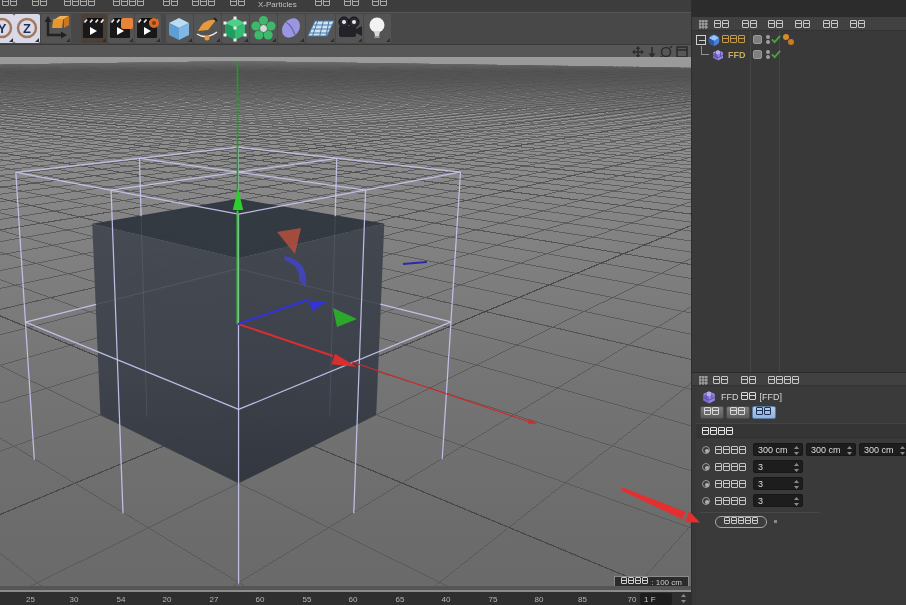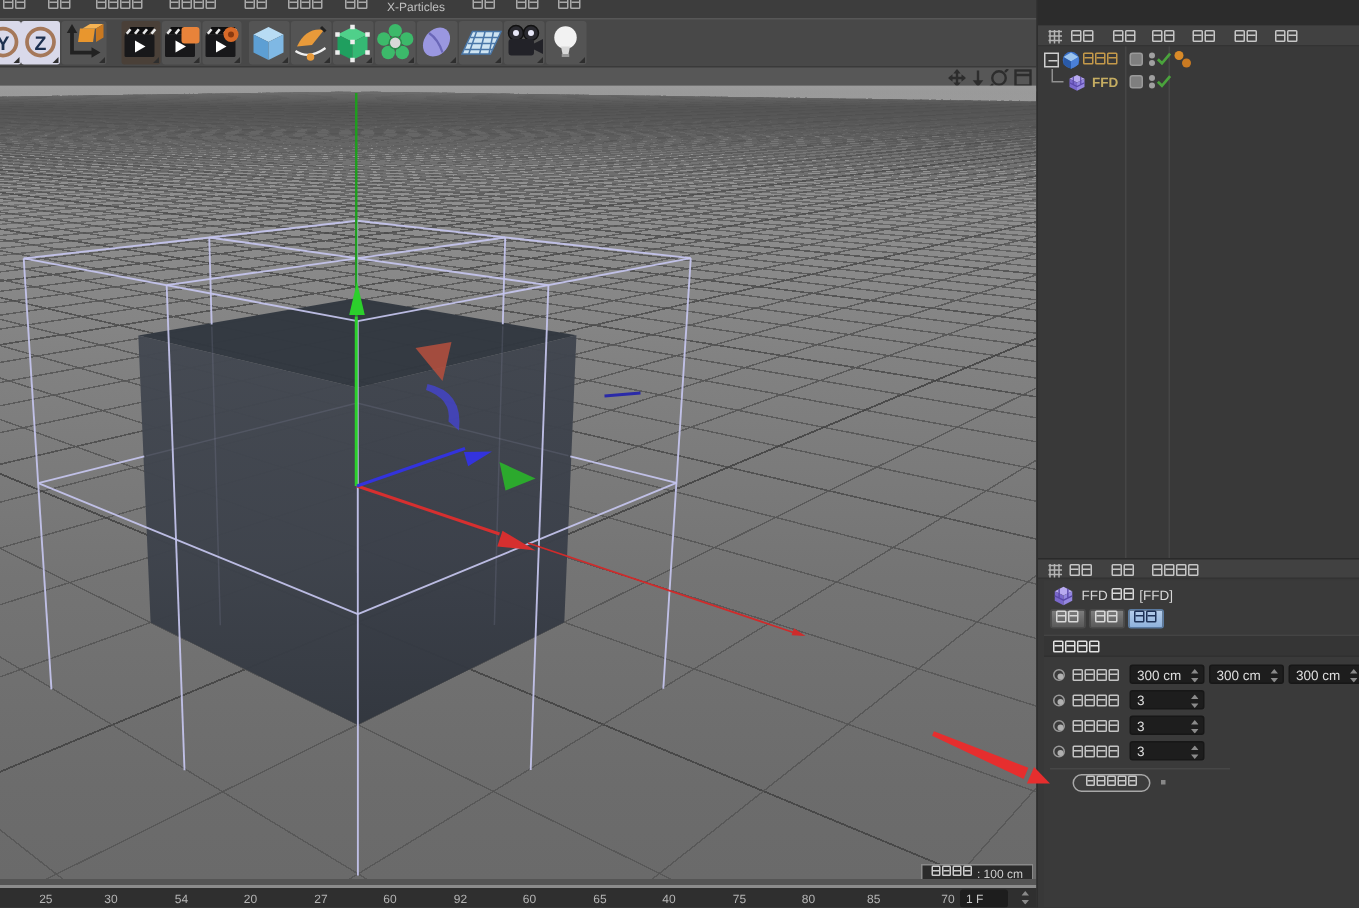"92" span { text: 92 -> 55 }
